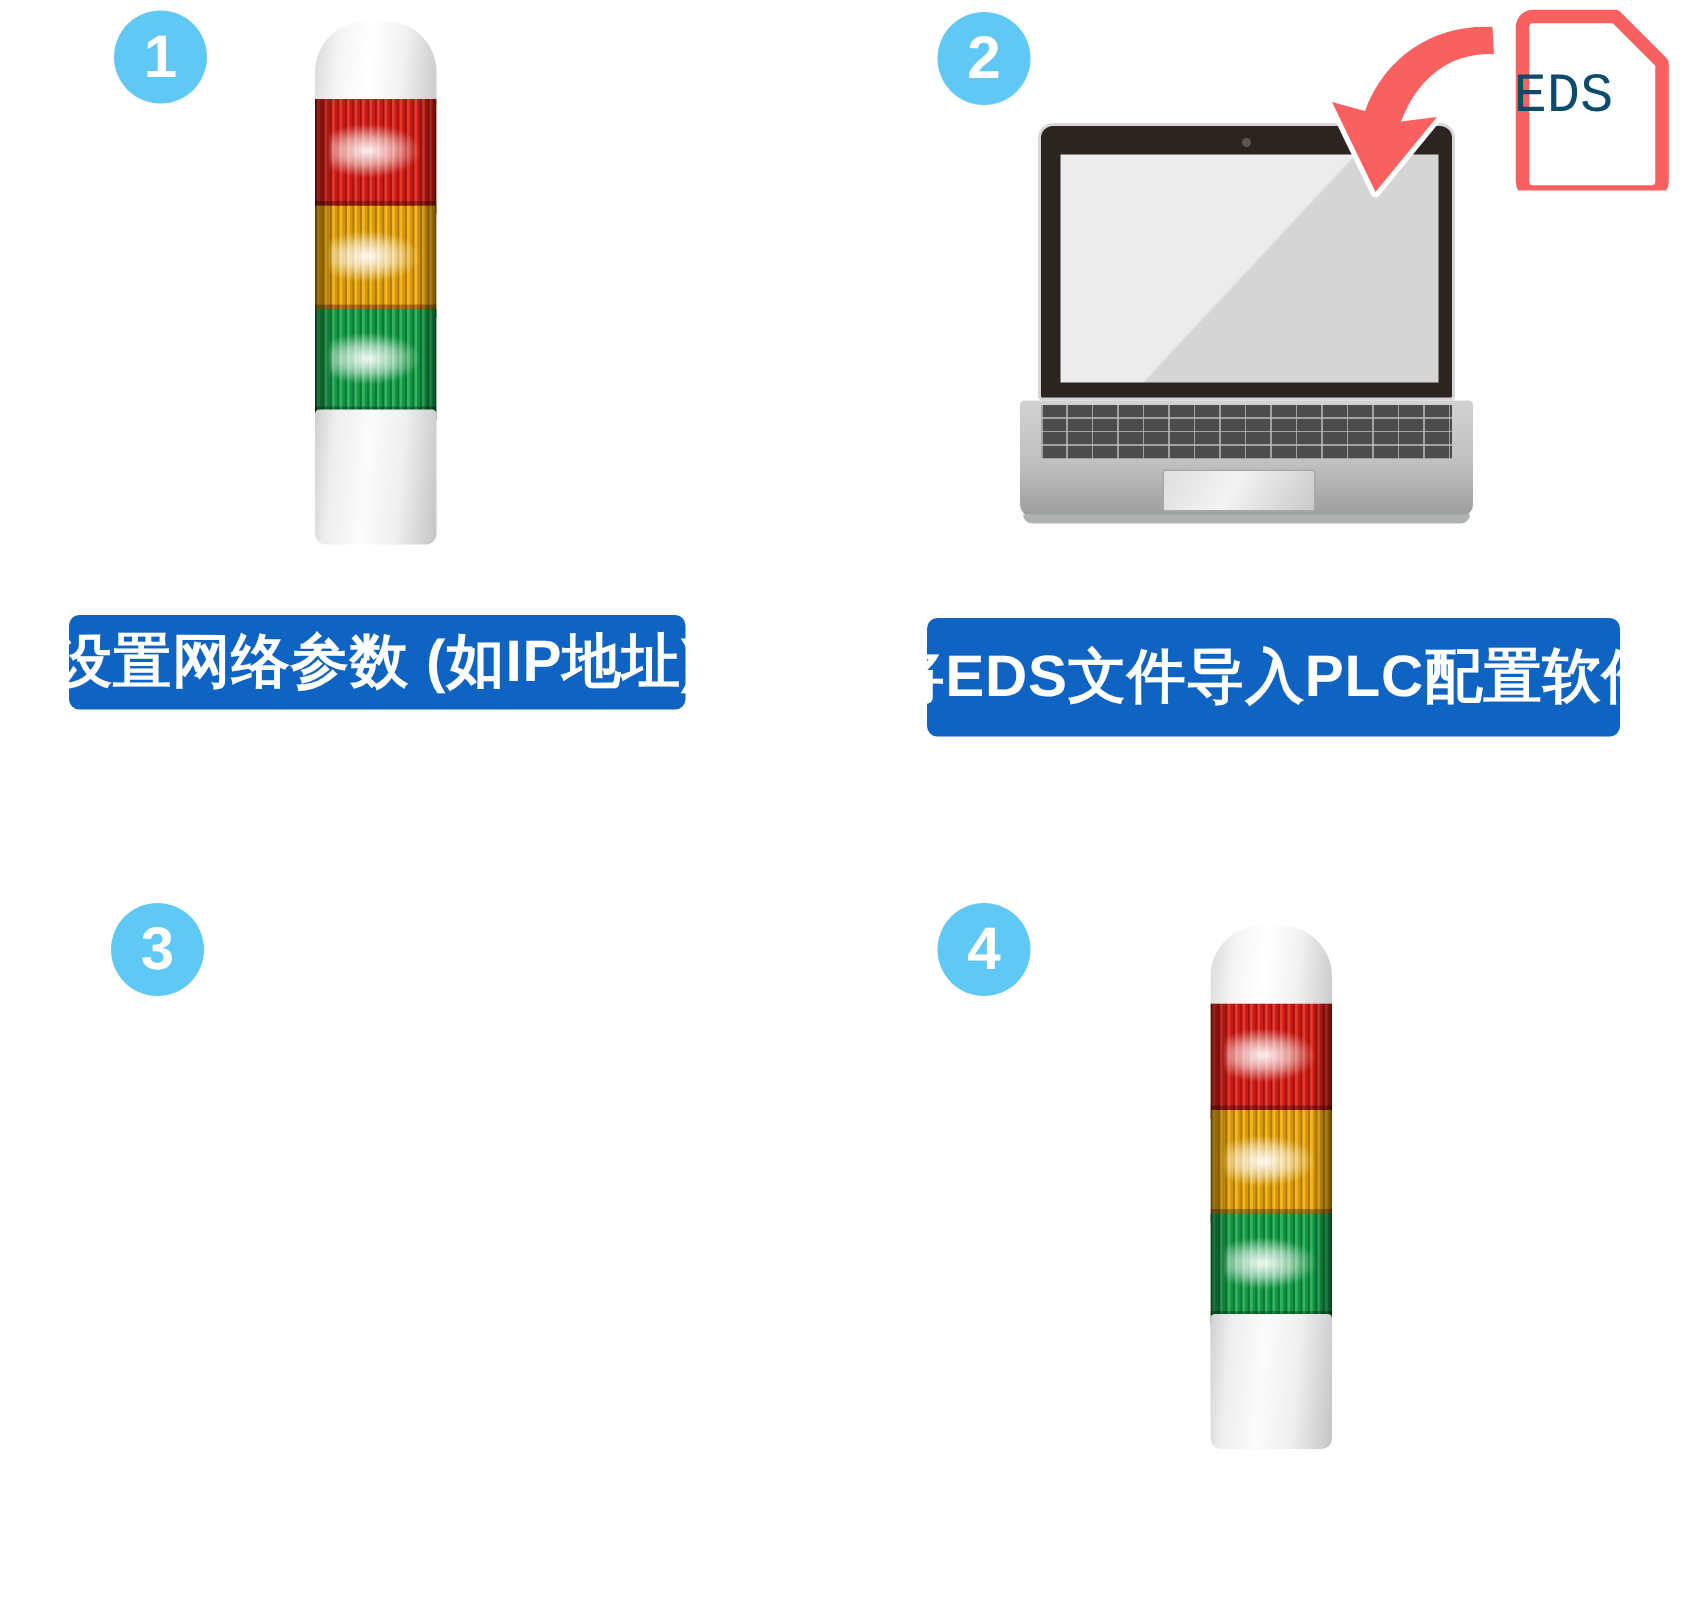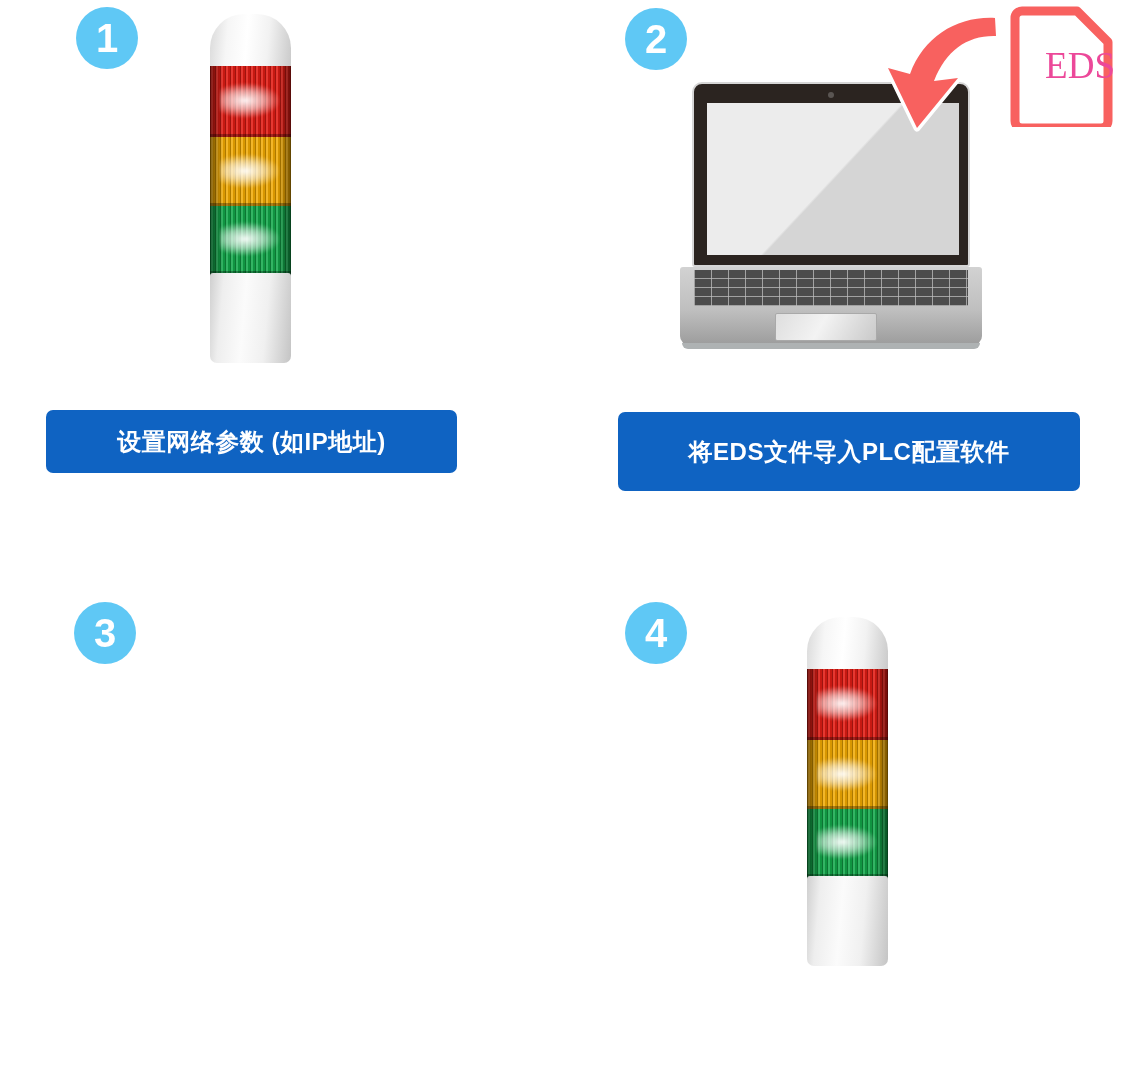"EDS" .eds .label { color: #ec4899 -> #0c4a6e; font-family: Liberation Serif, serif -> Liberation Mono, monospace; text-align: right -> left }
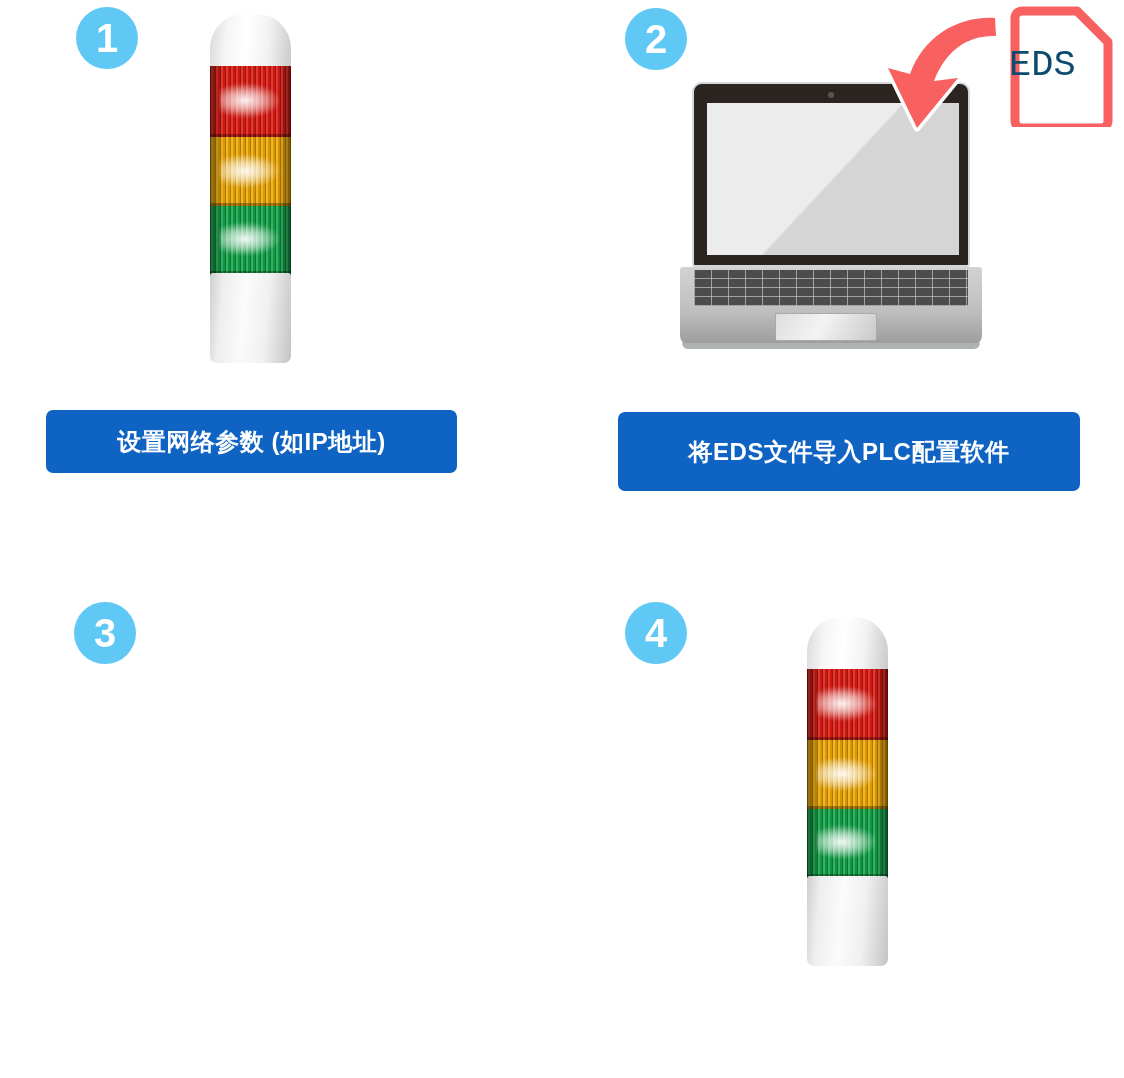"设置网络参数 (如IP地址)" .caption { font-size: 24px -> 39px }
